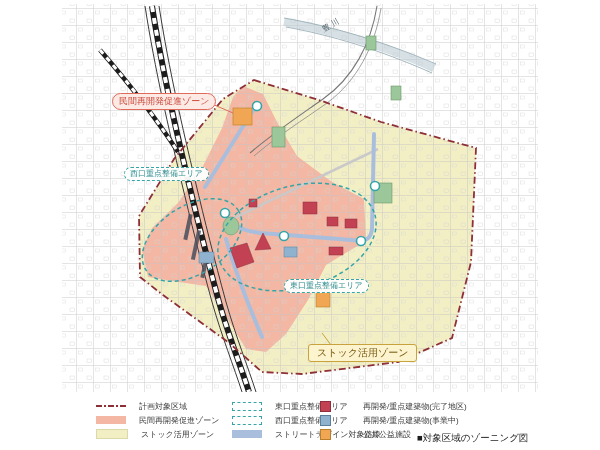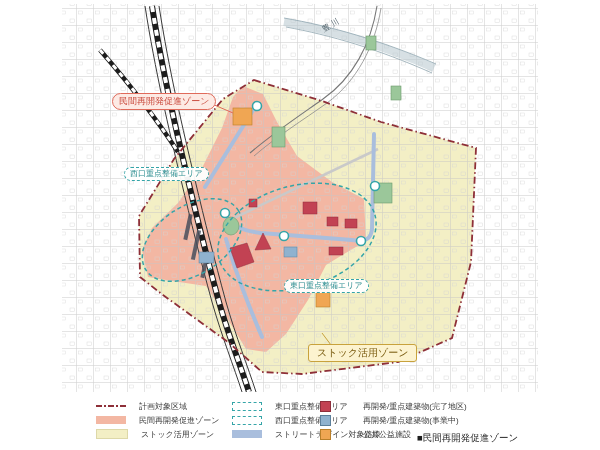"■民間再開発促進ゾーン" div.caption { text: 民間再開発促進ゾーン -> 対象区域のゾーニング図 }
